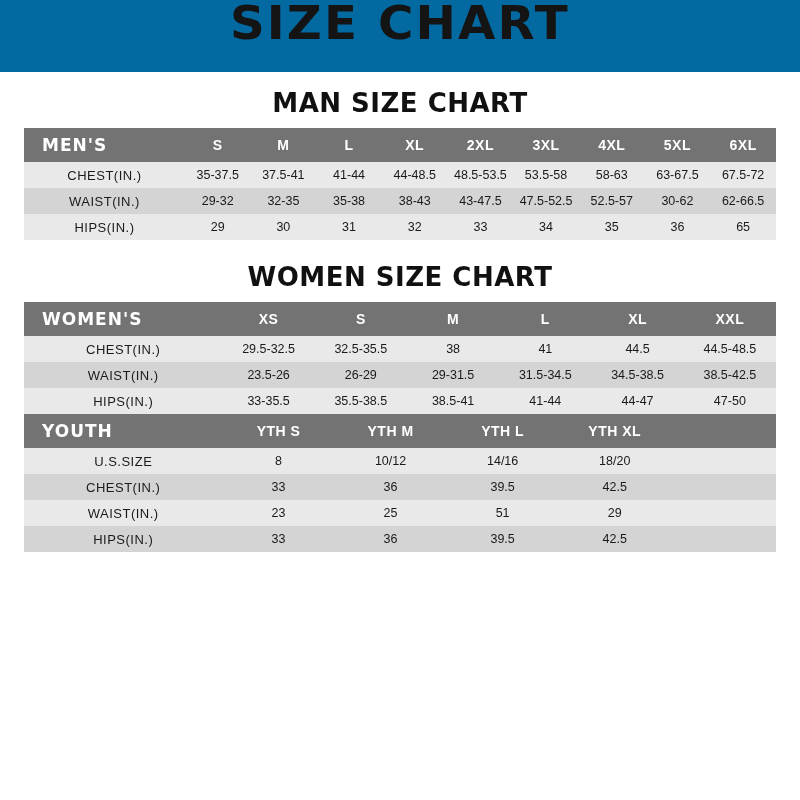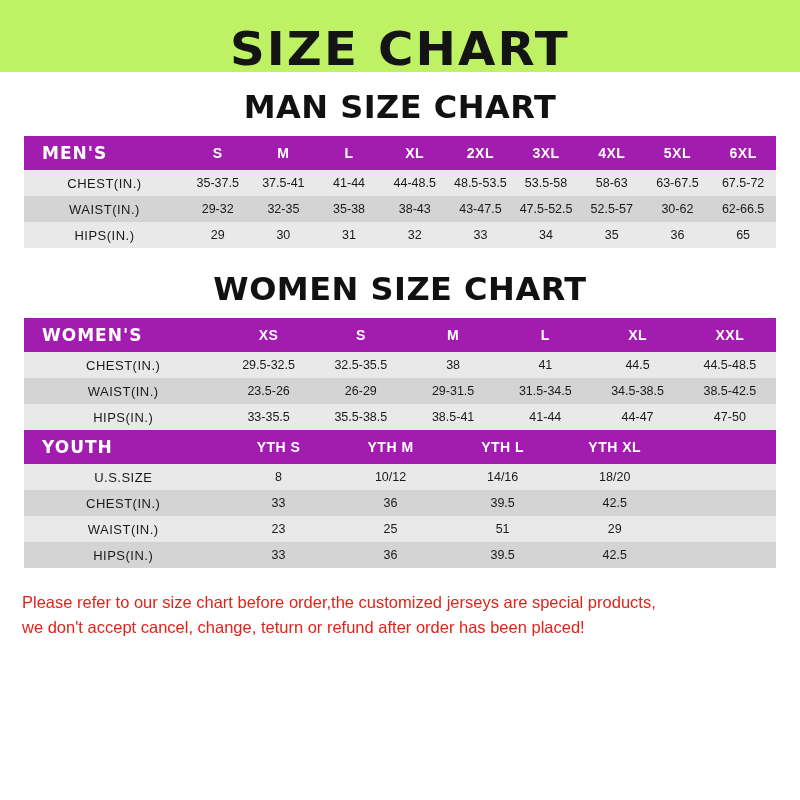"SIZE CHART" .banner { align-items: flex-end -> flex-start; background: #bef264 -> #0369a1 }
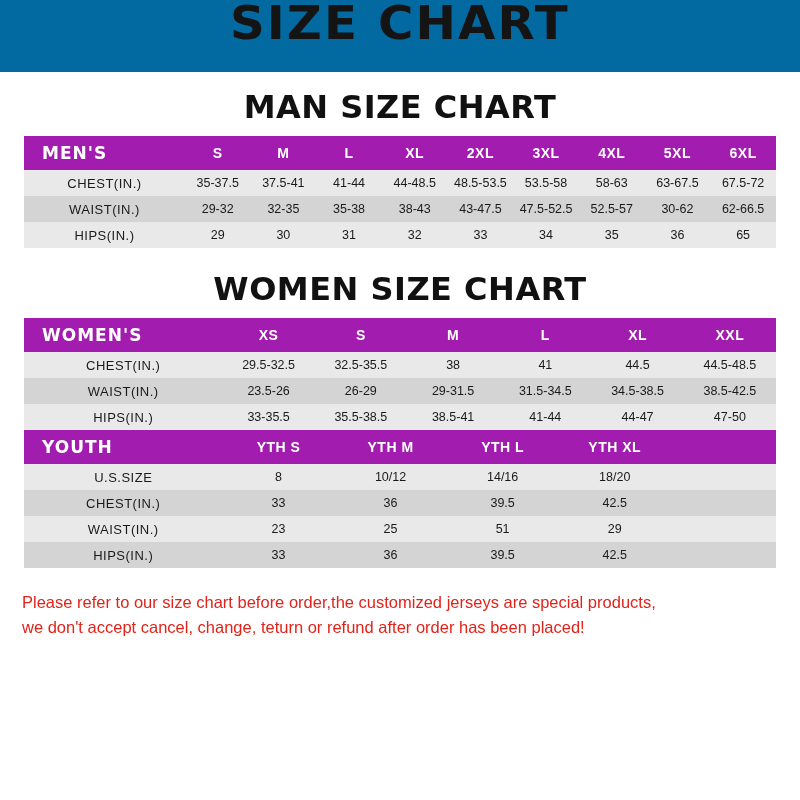"MAN SIZE CHART" .section-title { font-size: 32px -> 26px }
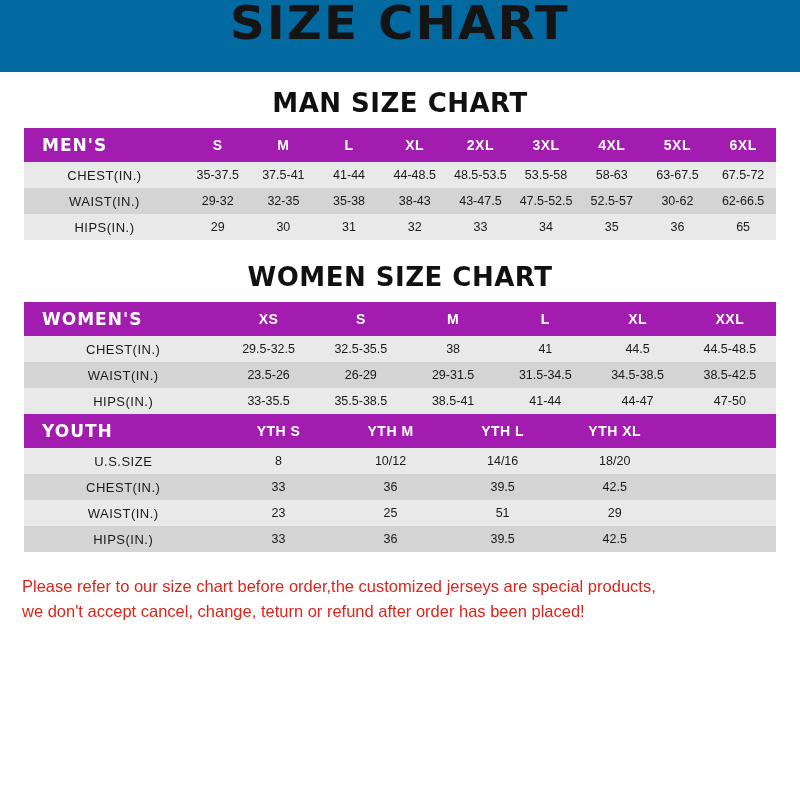"MEN'S" table.size-table thead tr { background: #a21caf -> #737373 }
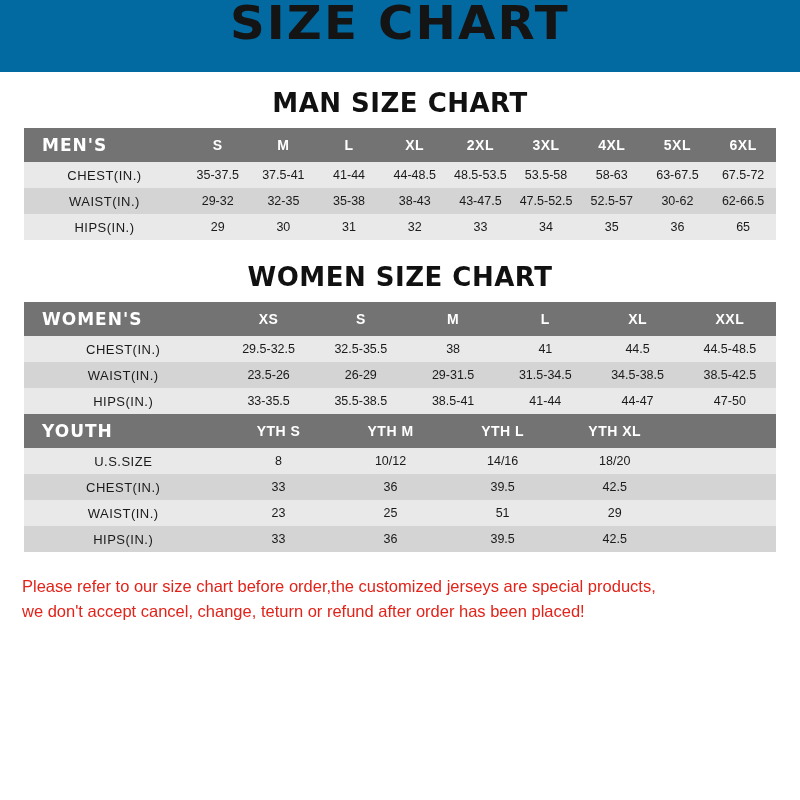"Please refer to our size" div.note { html: <div> <span>Please refer to our size chart before order,the customized jerseys are special products,</span> <span>we don't accept cancel, change, teturn or refund after order has been placed!</span> </div> -> none }
